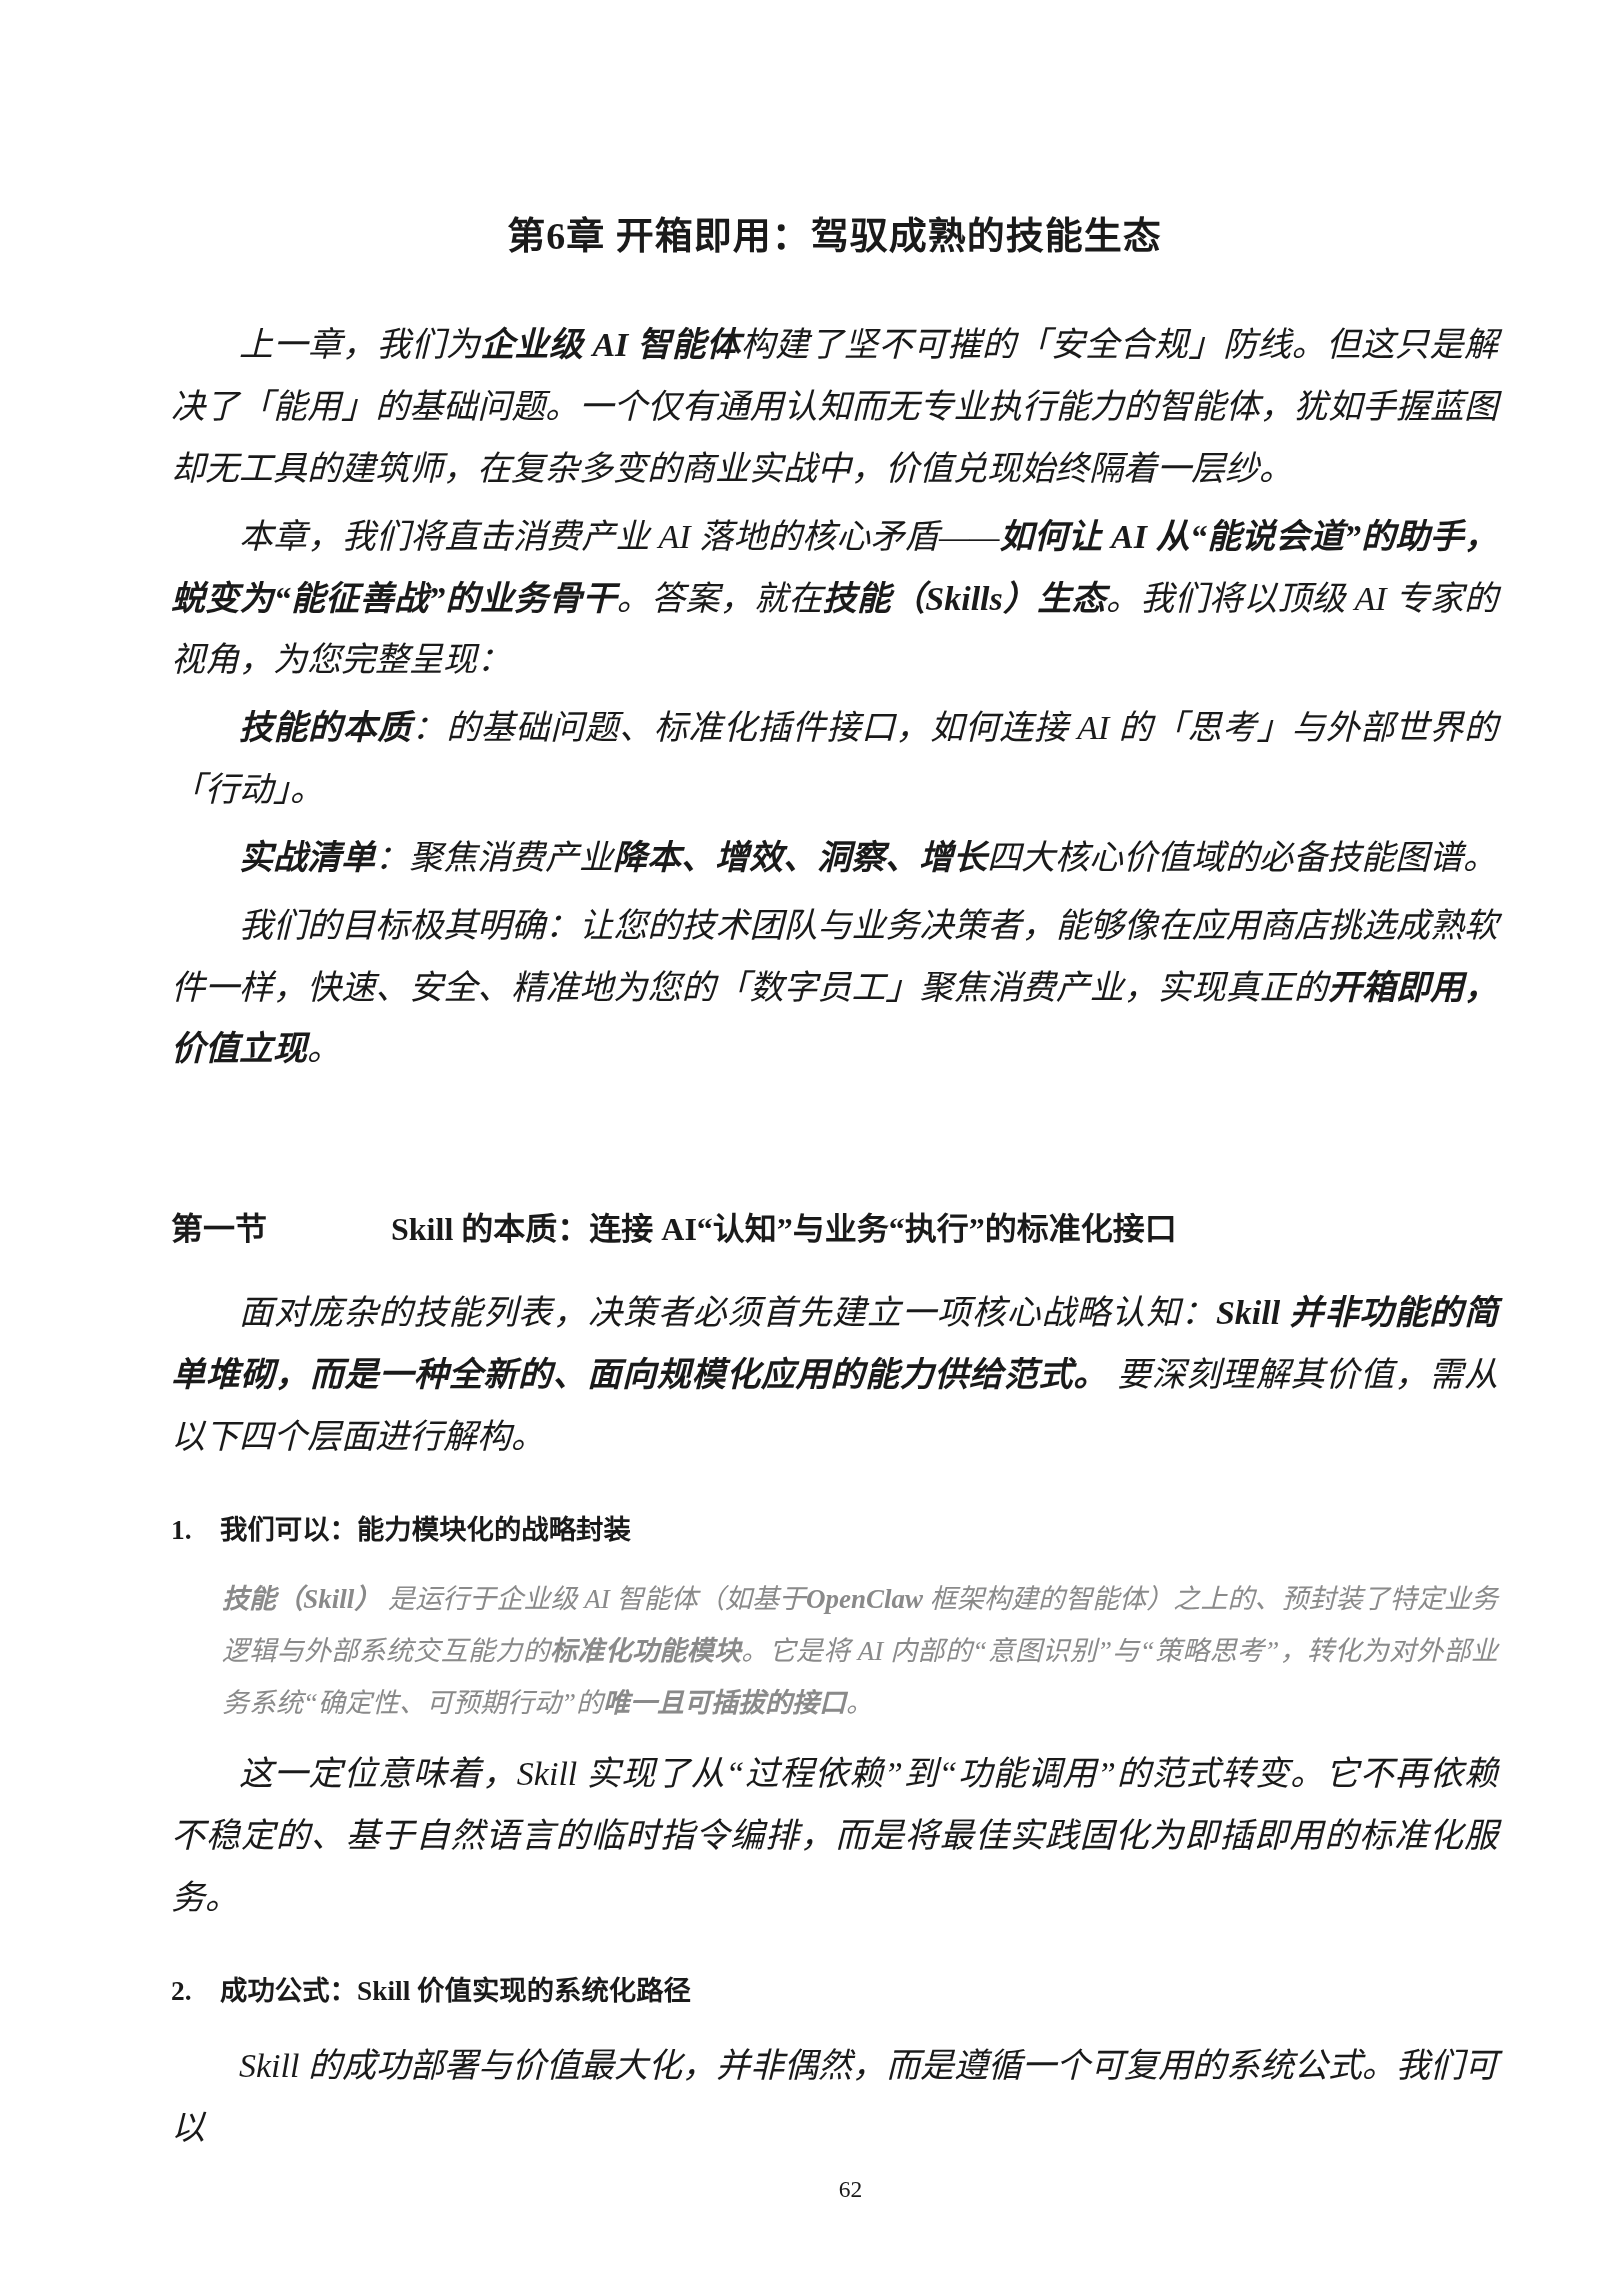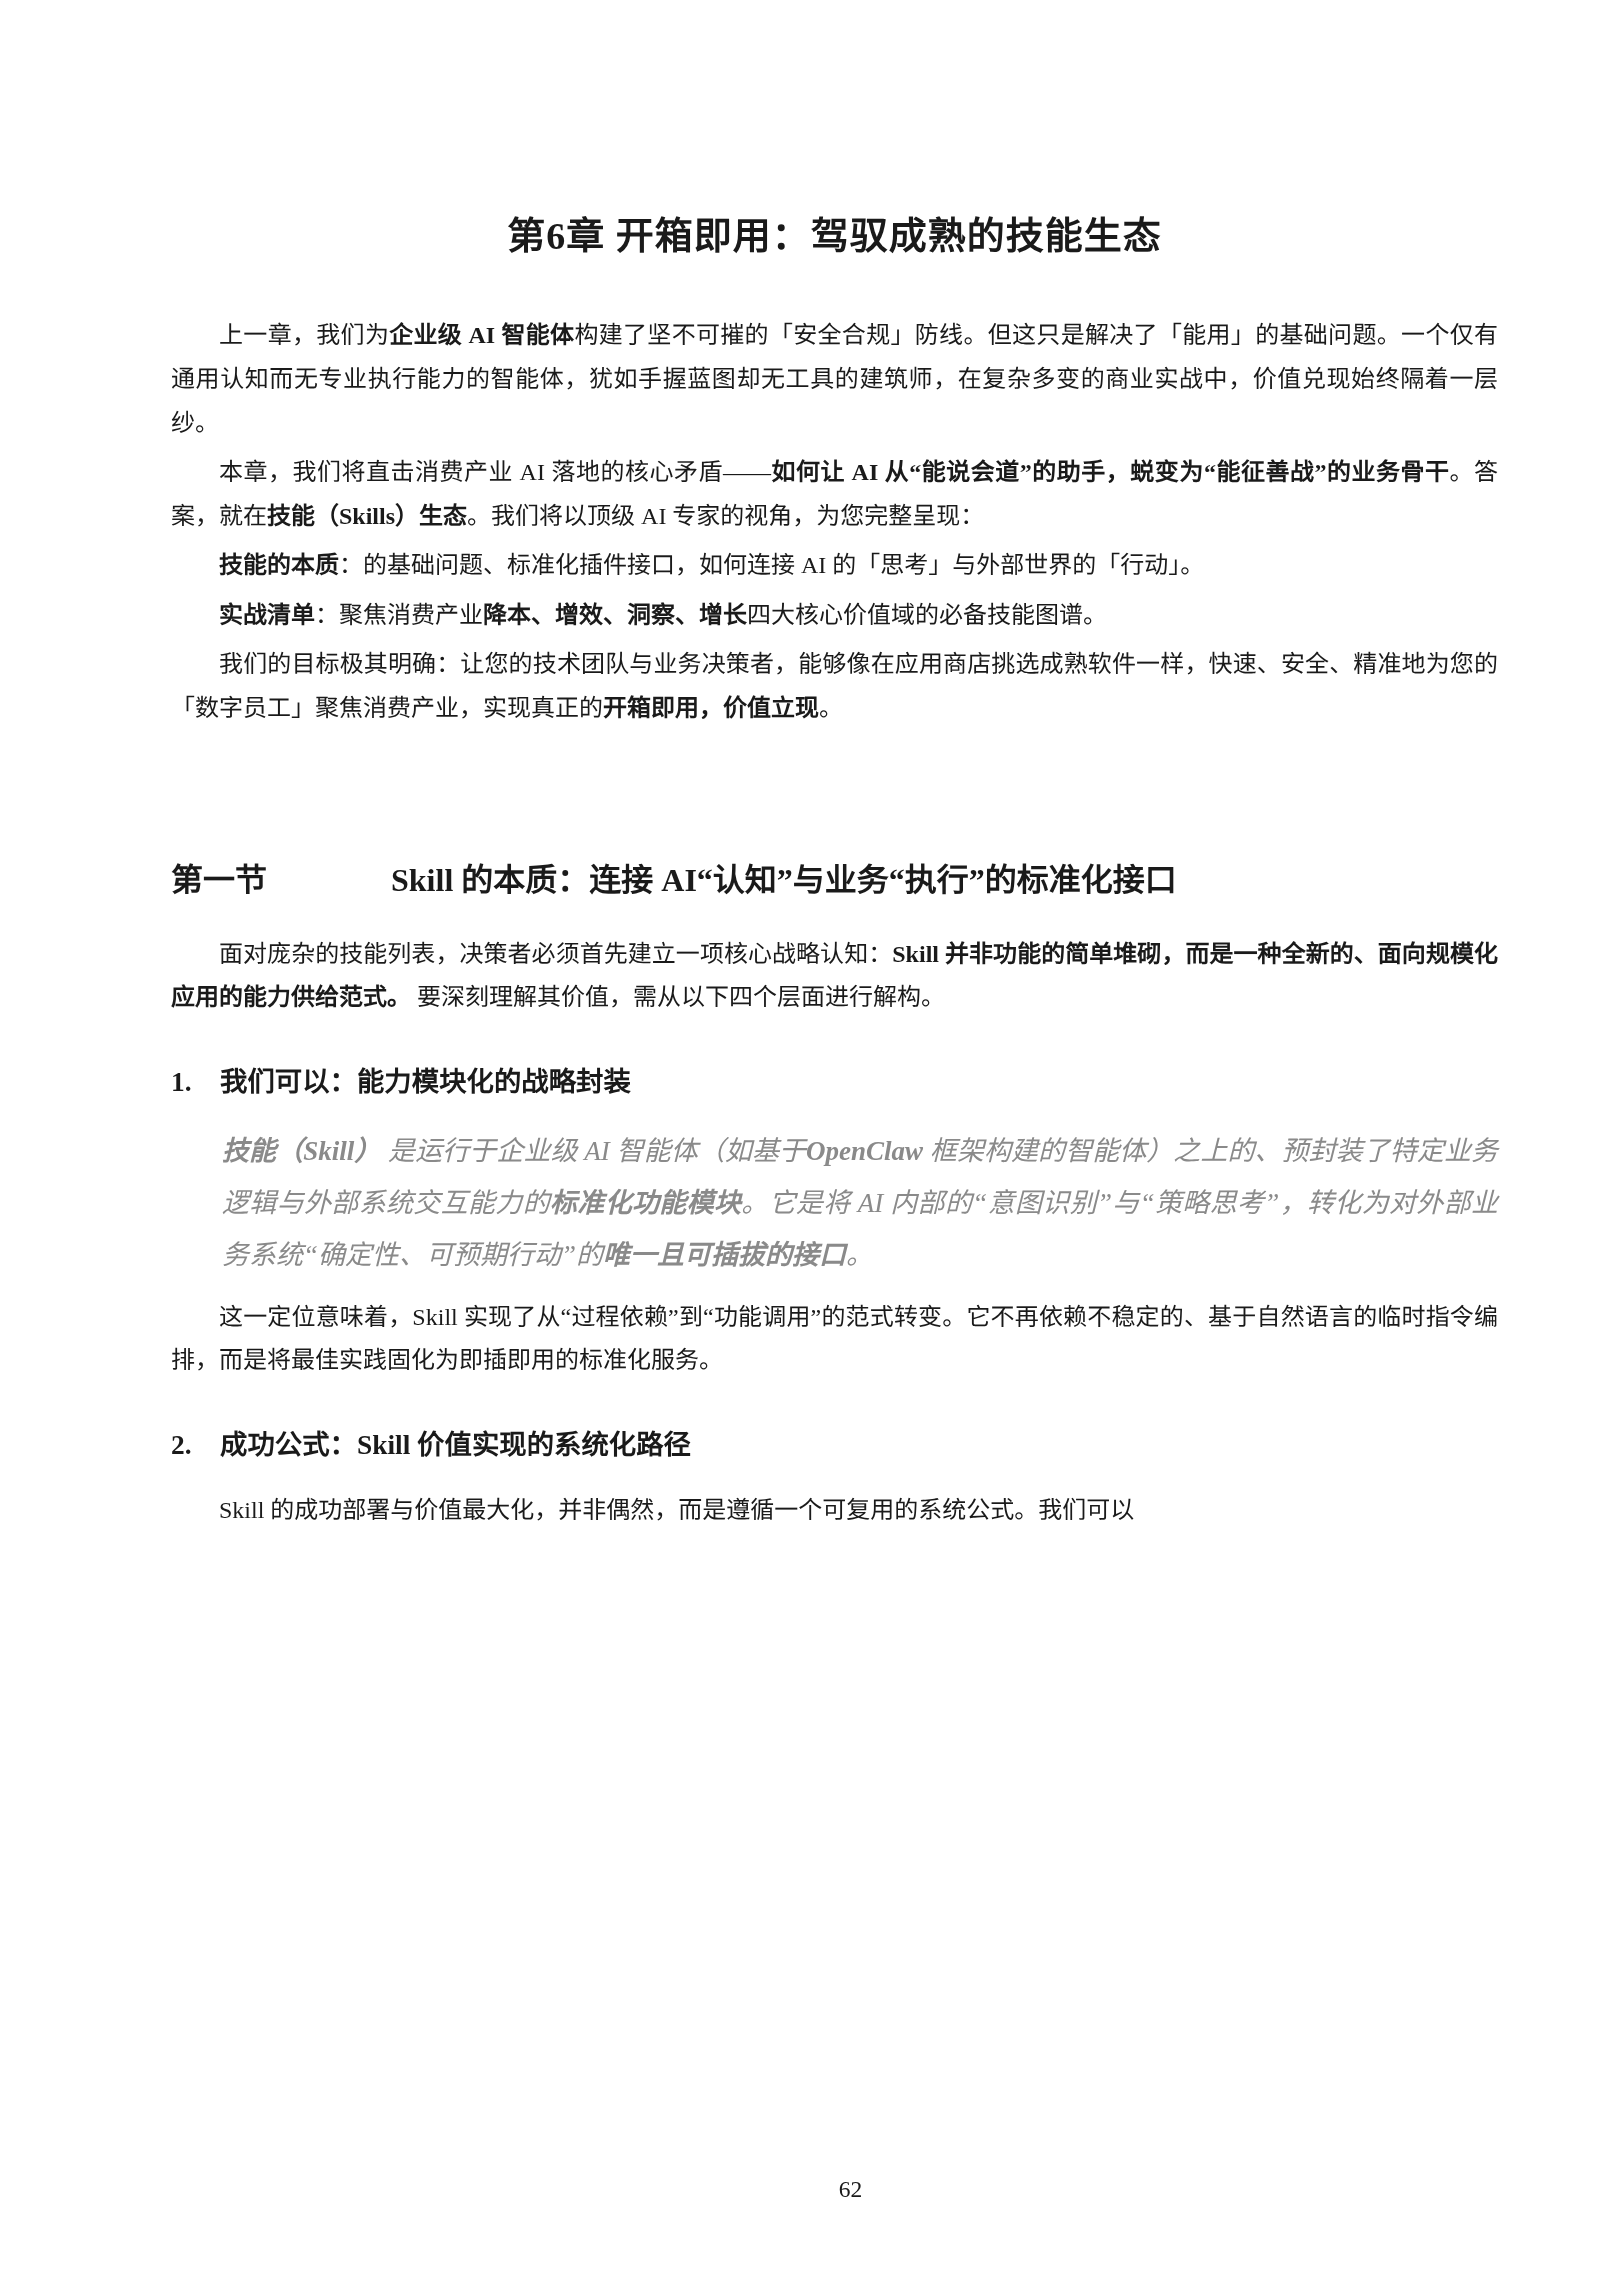"上一章，我们为企业级 AI" p { font-size: 24px -> 34px; font-style: none -> italic }
